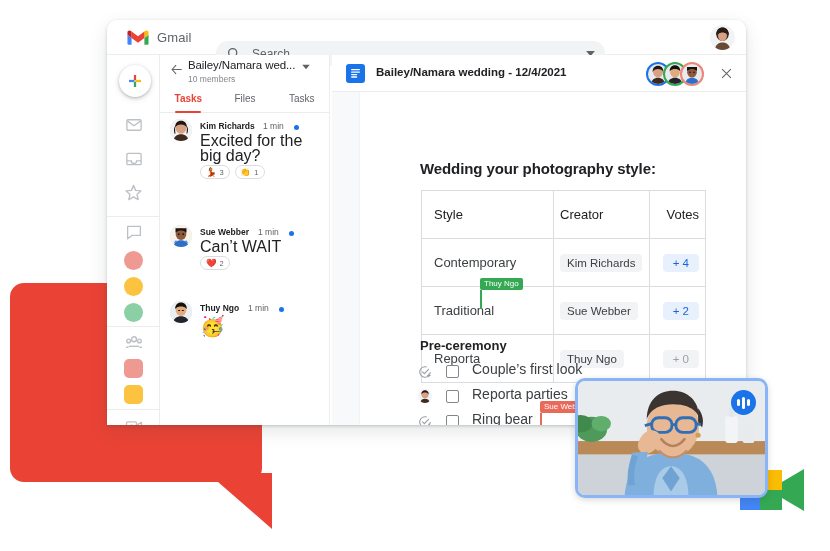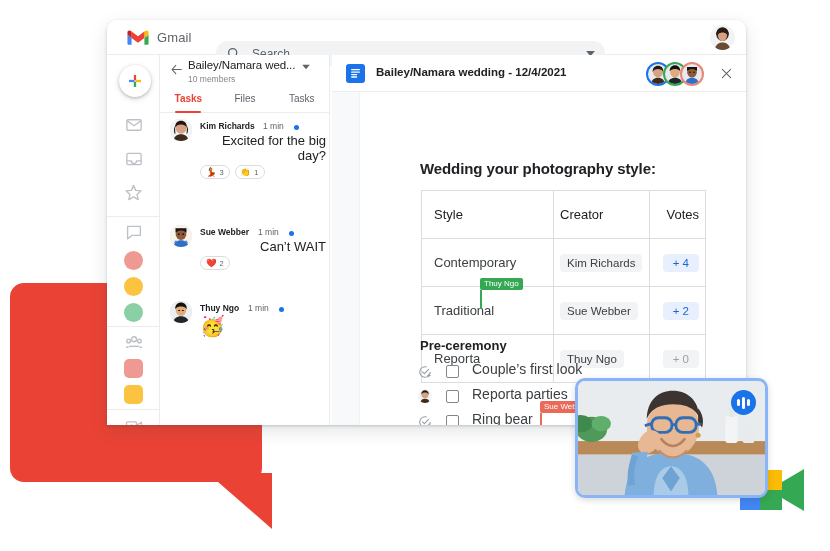"Excited for the big day?" .msg-text { font-size: 13px -> 16px; text-align: right -> none }
